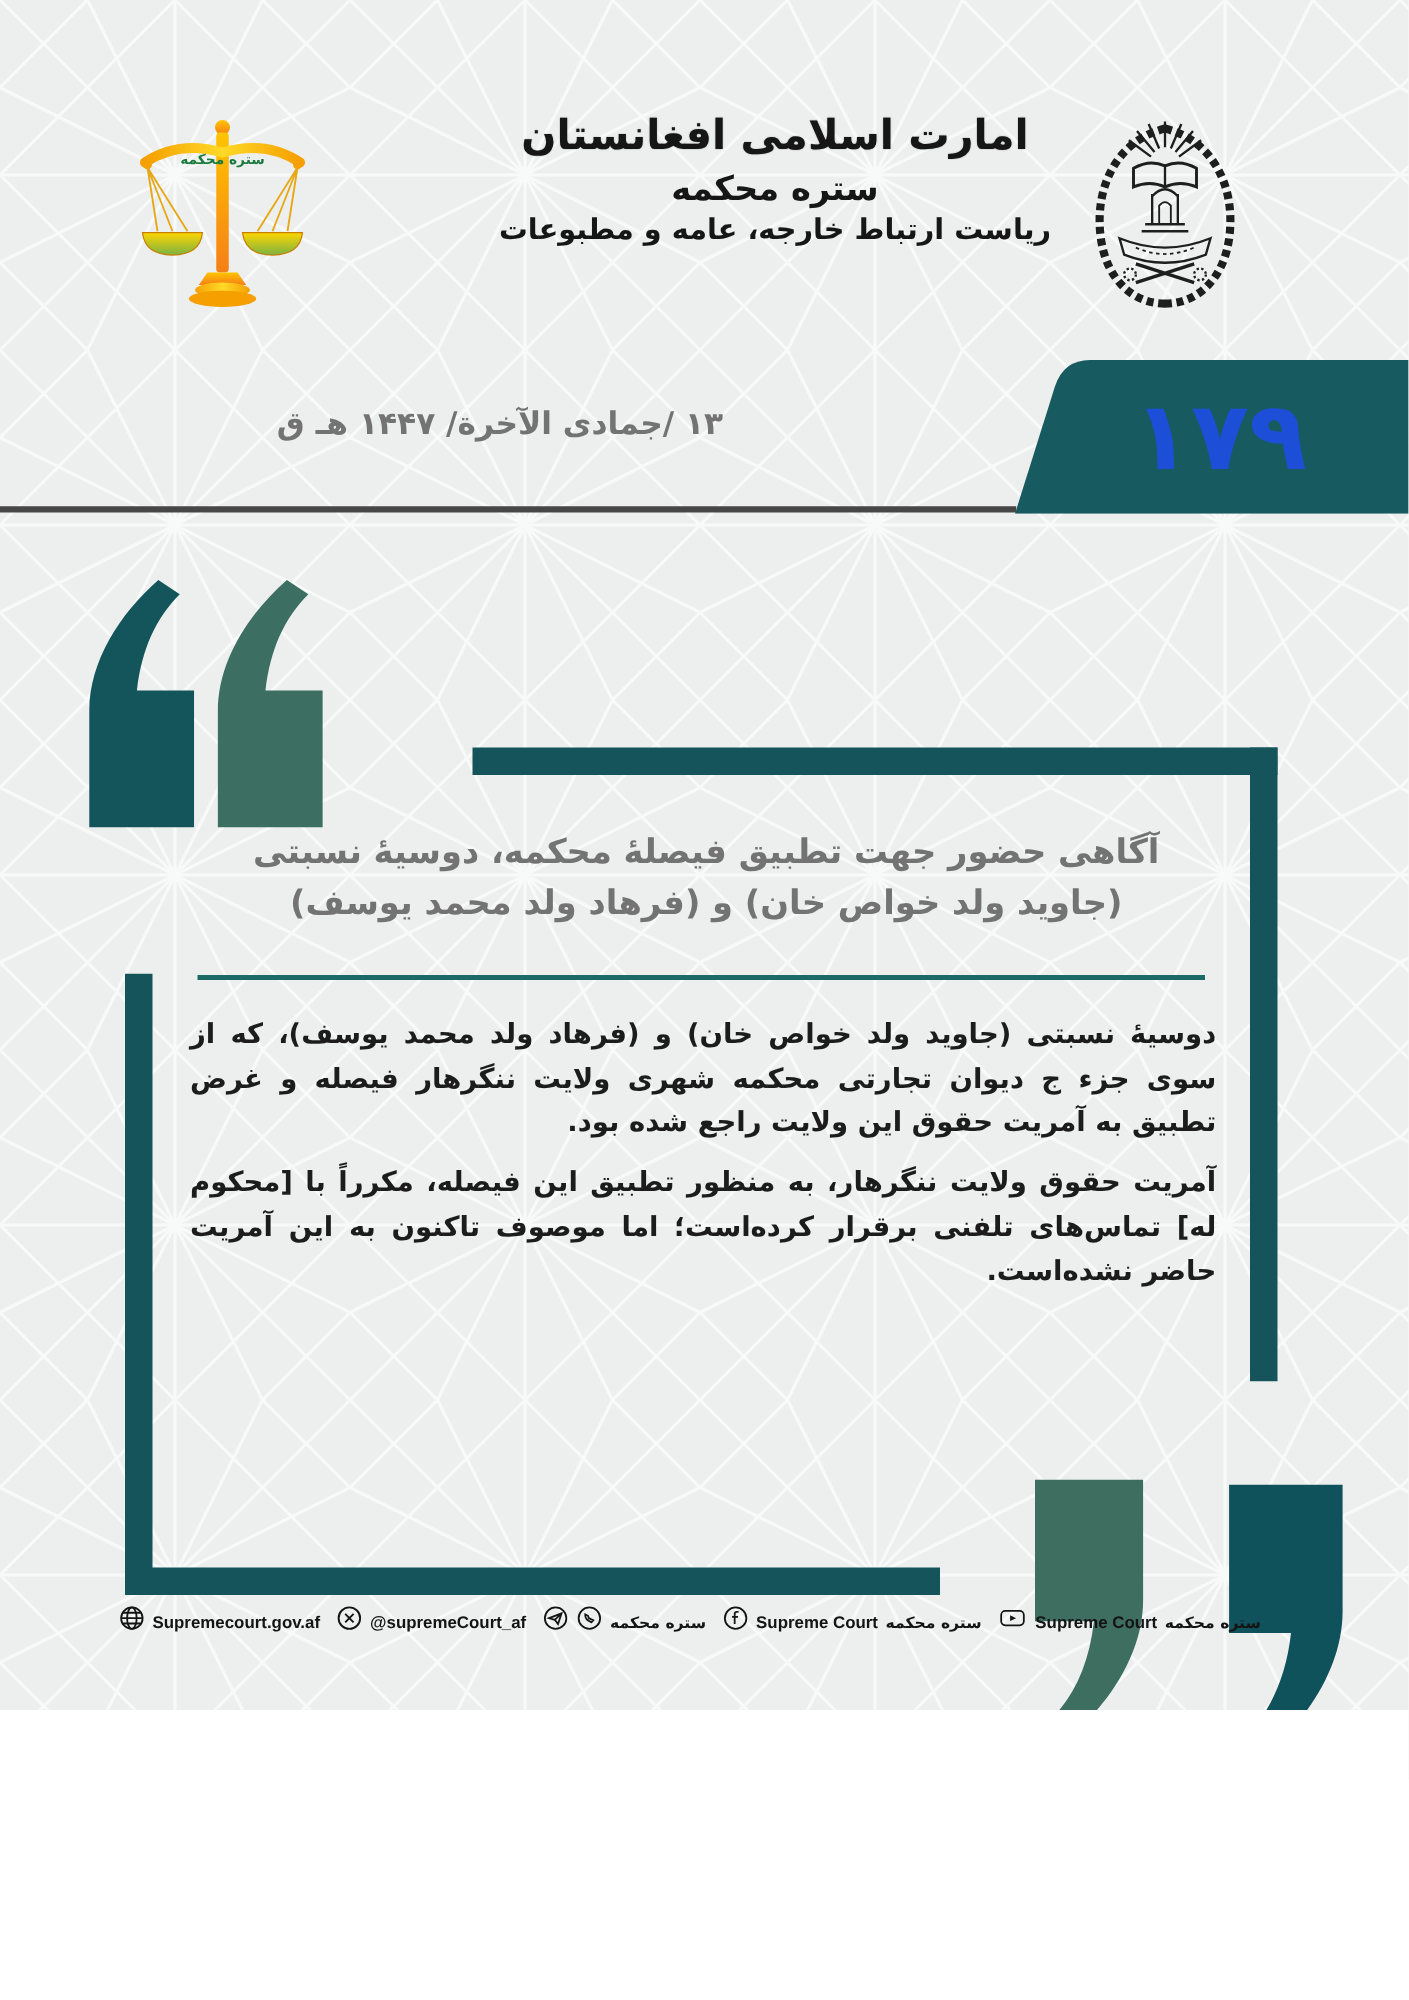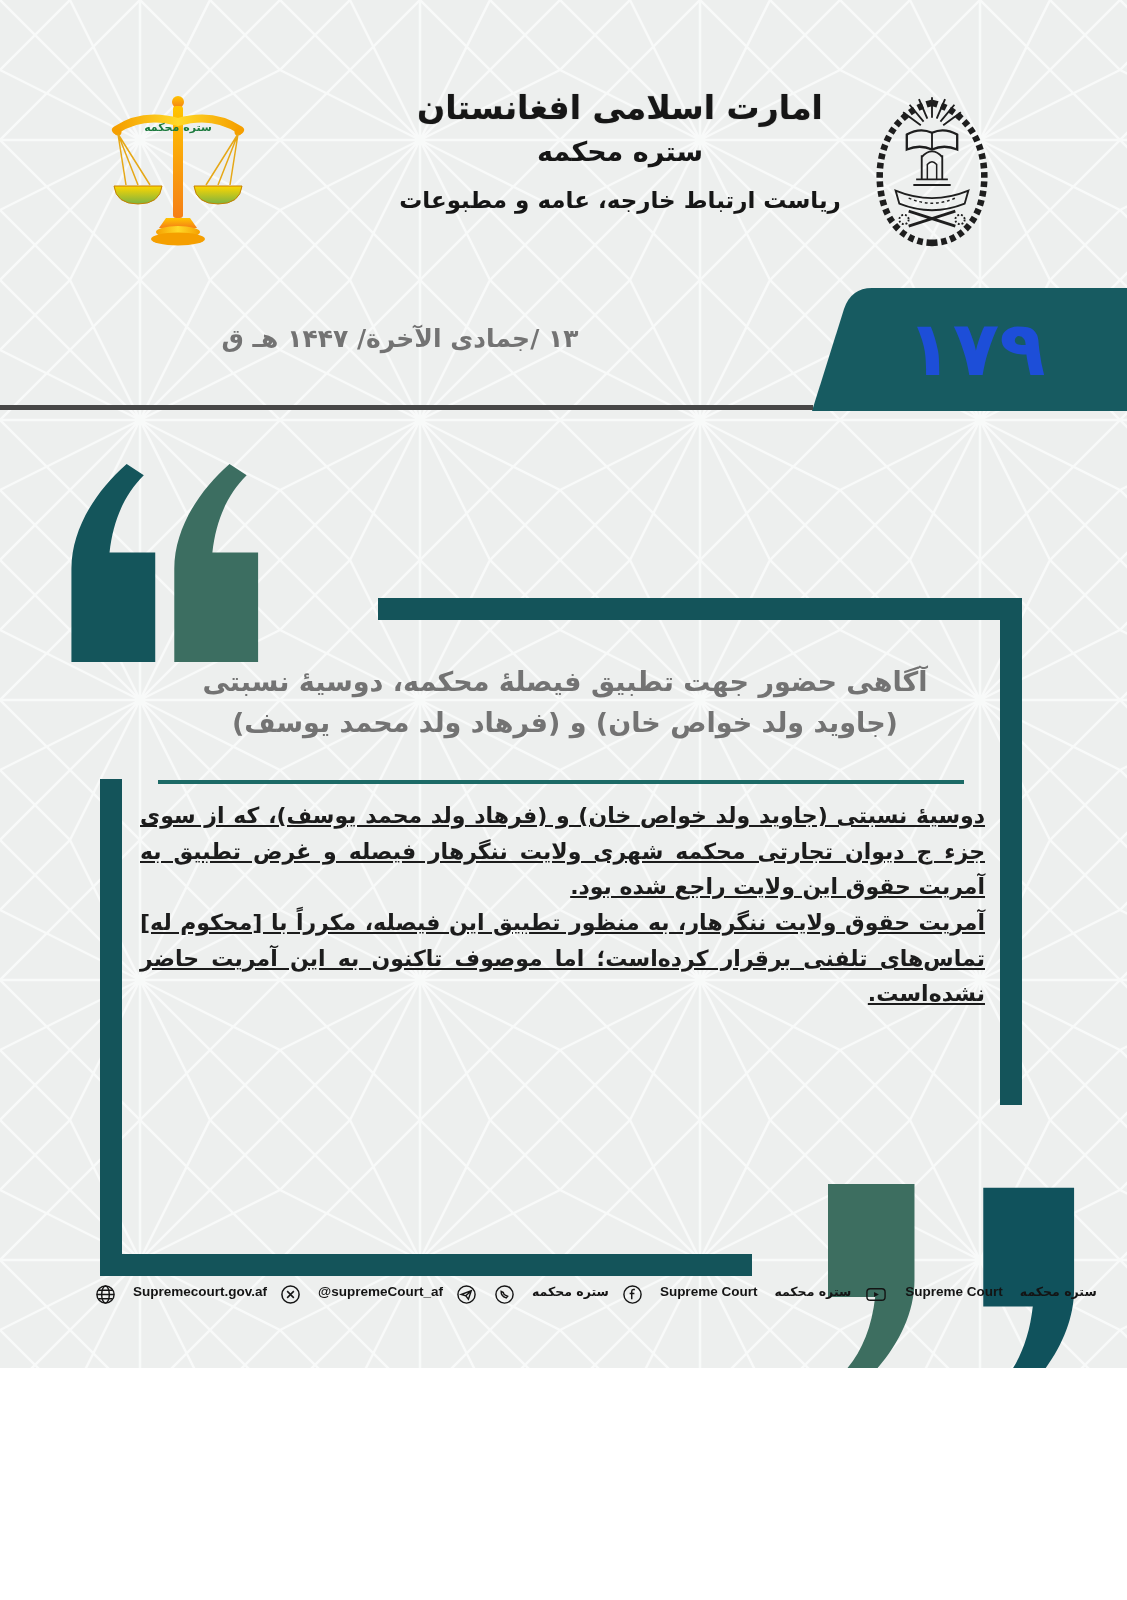"ریاست ارتباط خارجه، عامه و" .directorate { margin-top: 20px -> 4px }
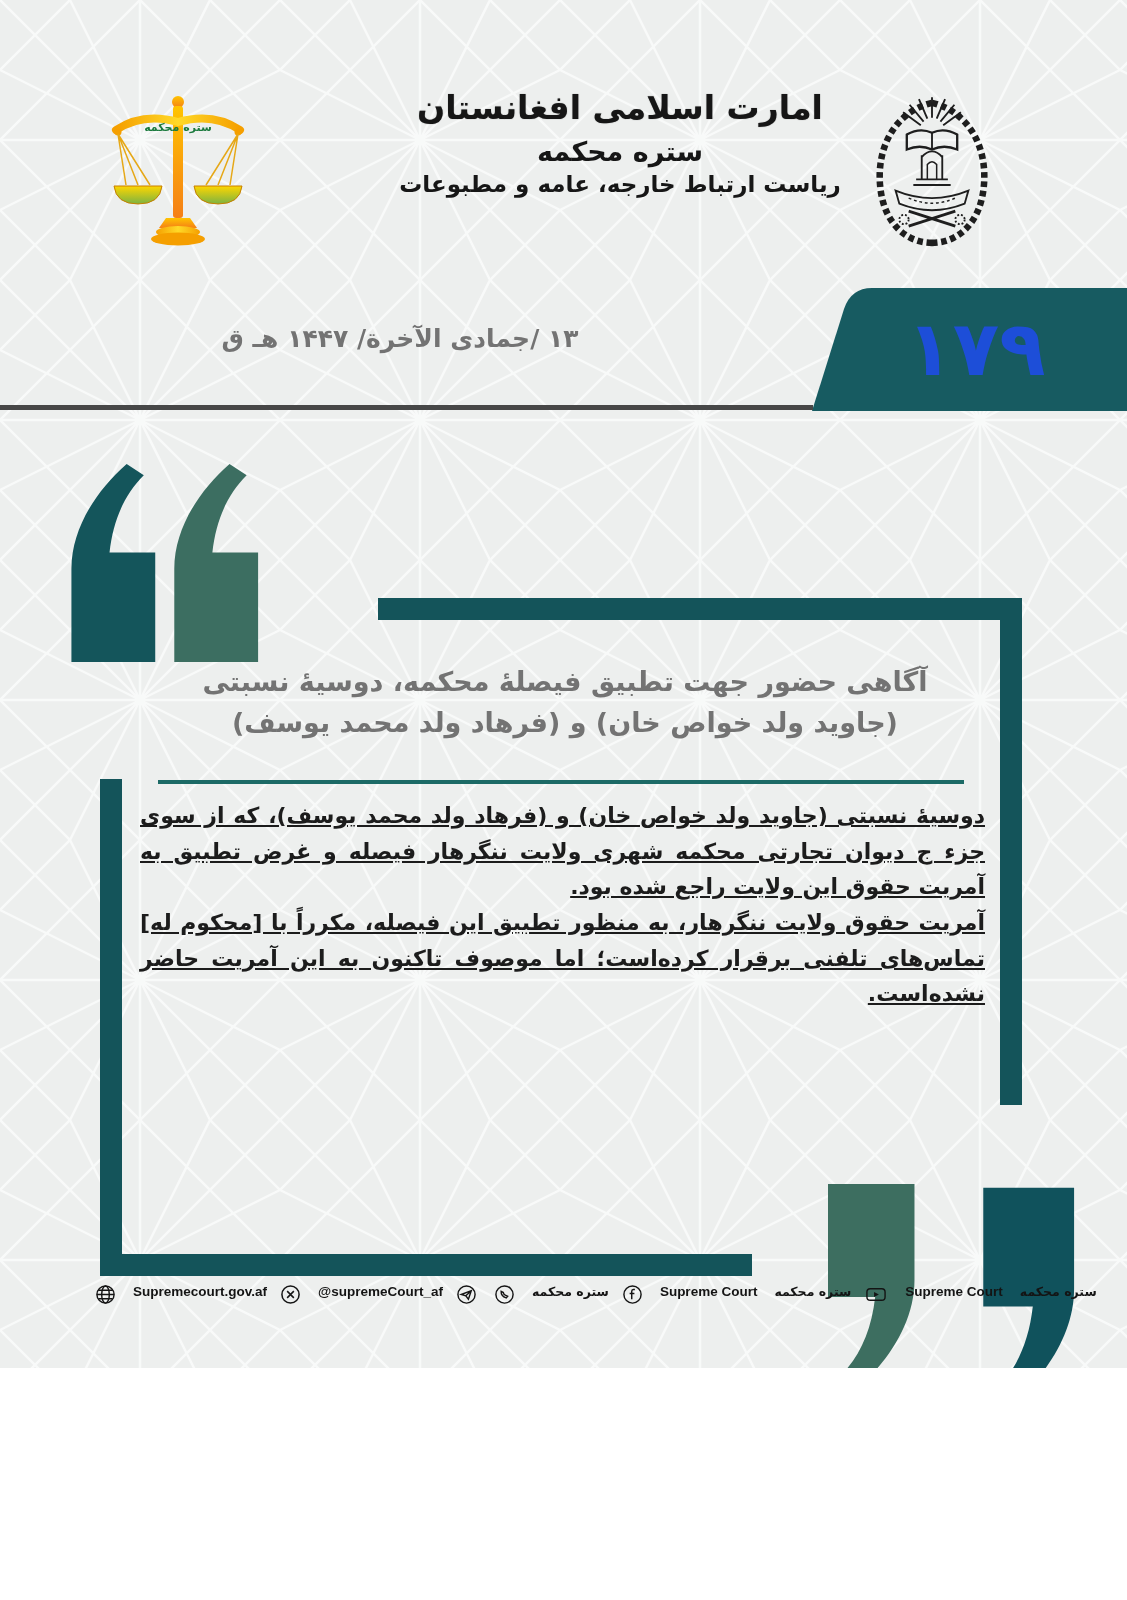"دوسیۀ نسبتی (جاوید ولد خواص" .notice-body p { margin: 0 -> 12px; text-decoration: underline -> none }
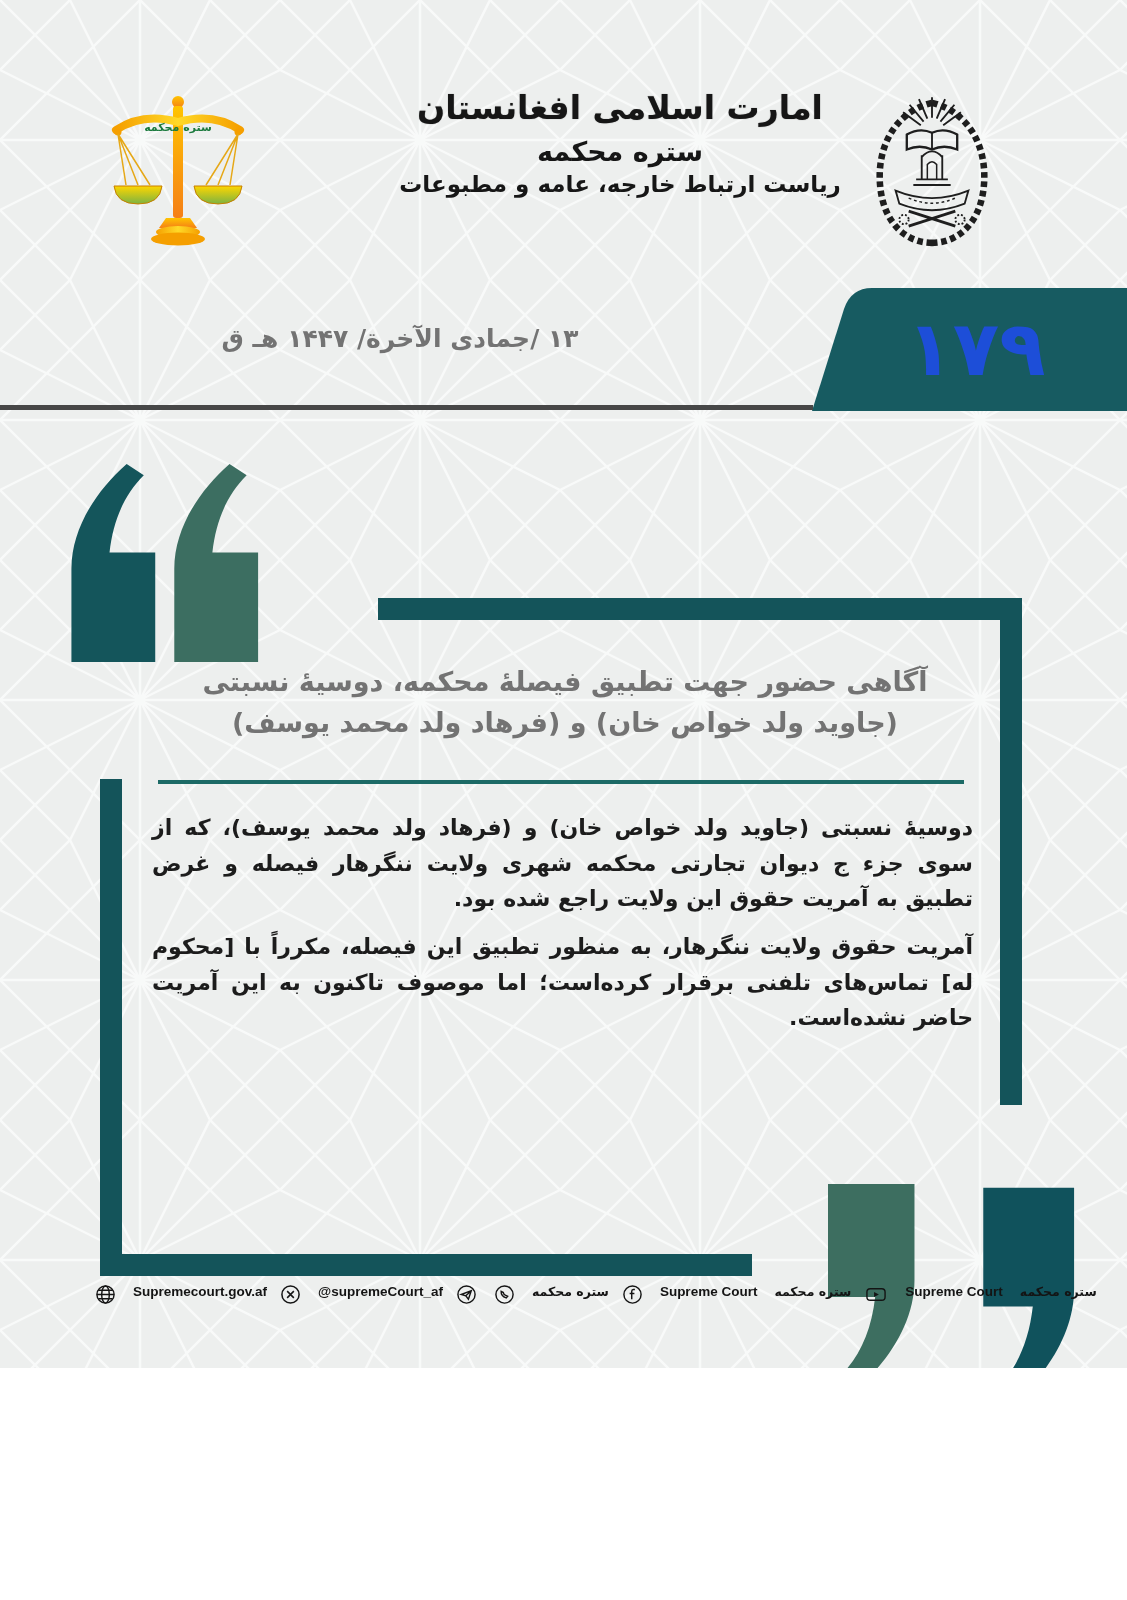"Supremecourt.gov.af" .footer .item { align-items: flex-start -> flex-end; gap: 17px -> 6px }
